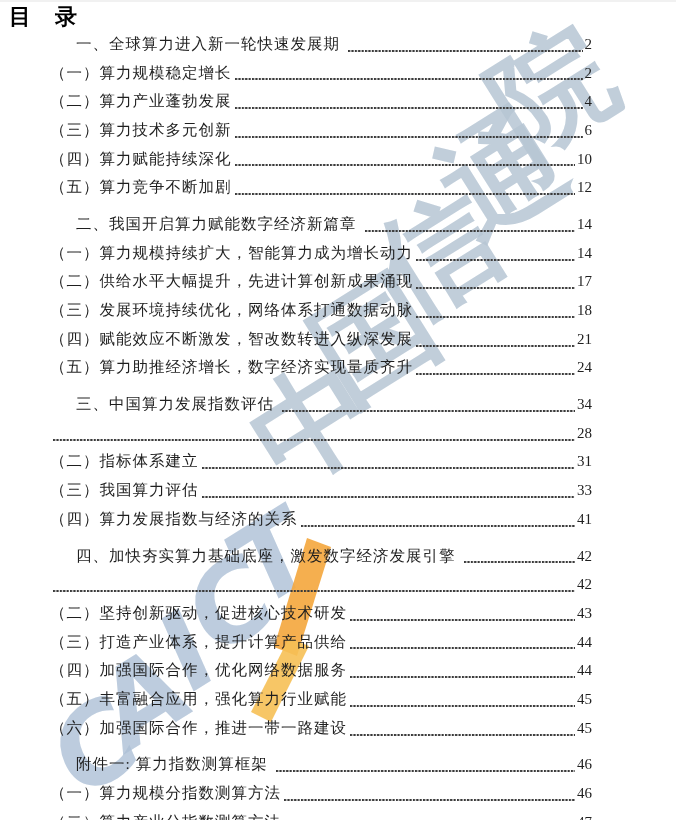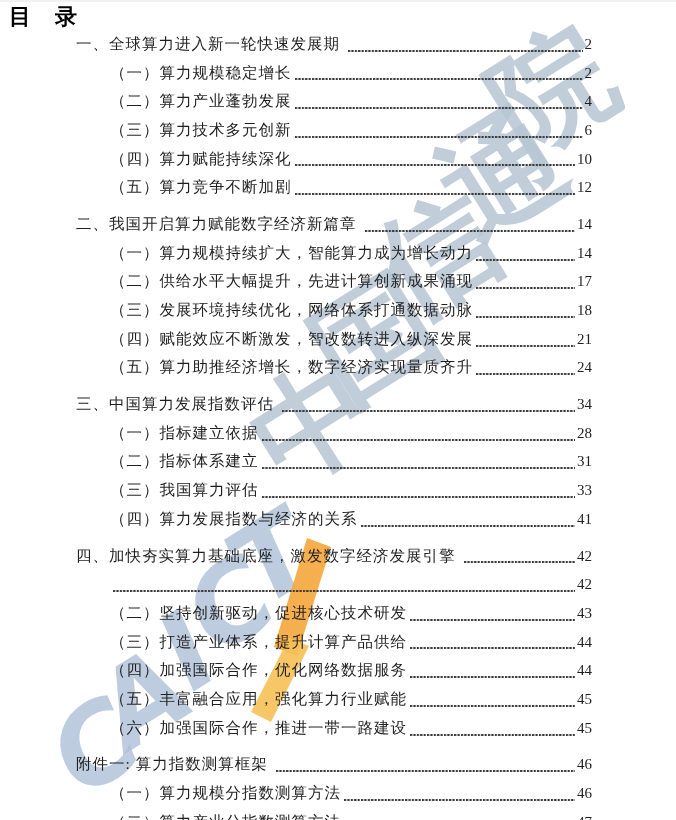"（一）算力规模稳定增长" .row.lvl2 { padding-left: 110px -> 50px }
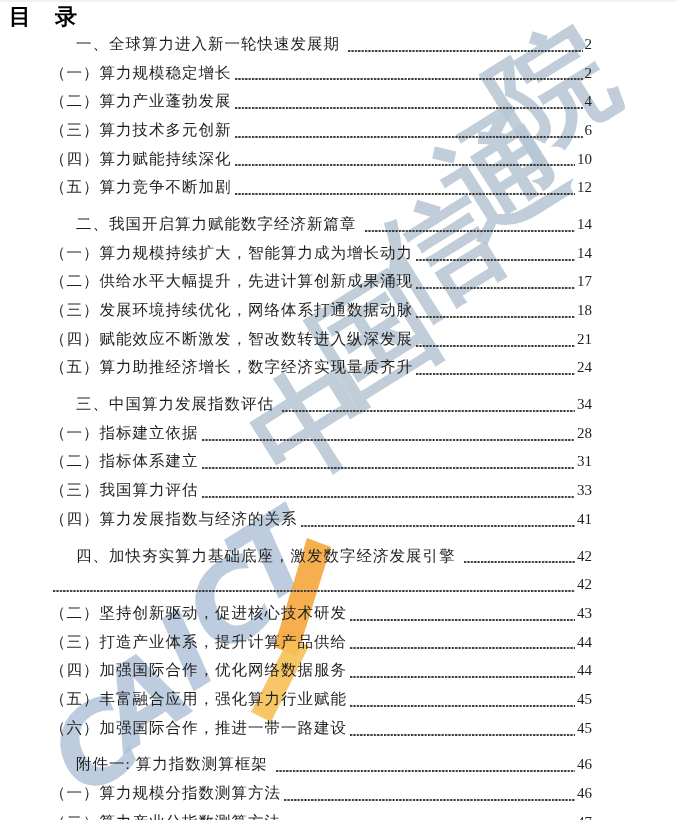"（一）指标建立依据" span.txt { html: <span>（一）指标建立依据</span> -> none }
